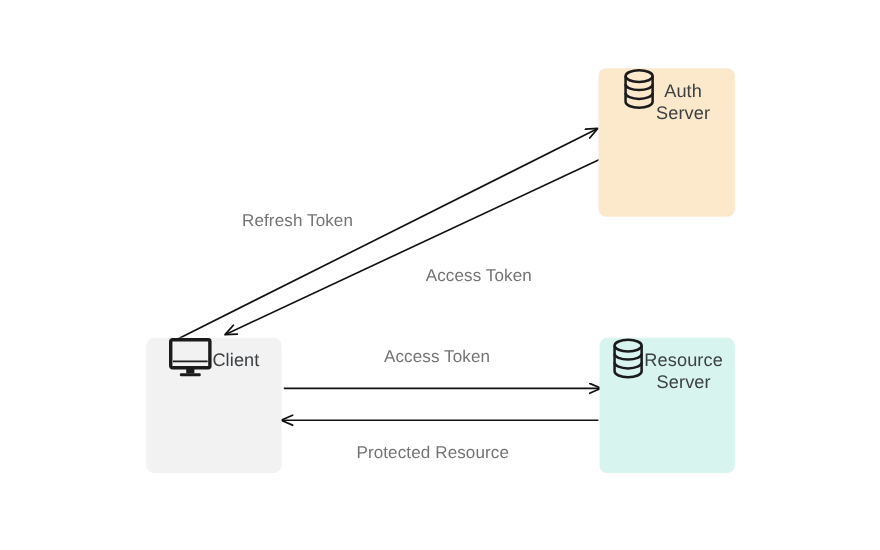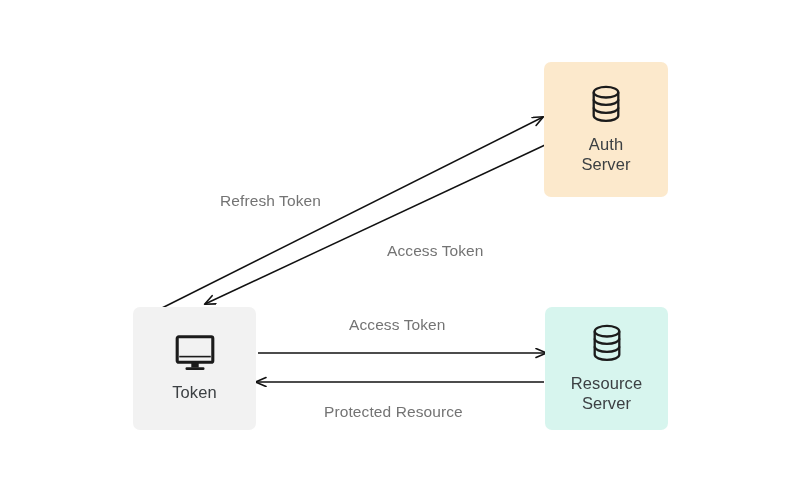"Auth" .node { align-items: center -> flex-start; flex-direction: column -> row }
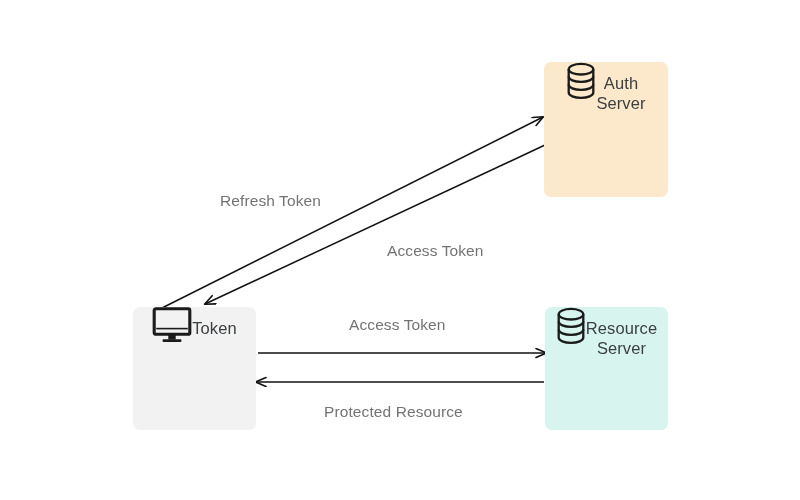"Token" span.node-label { text: Token -> Client }
